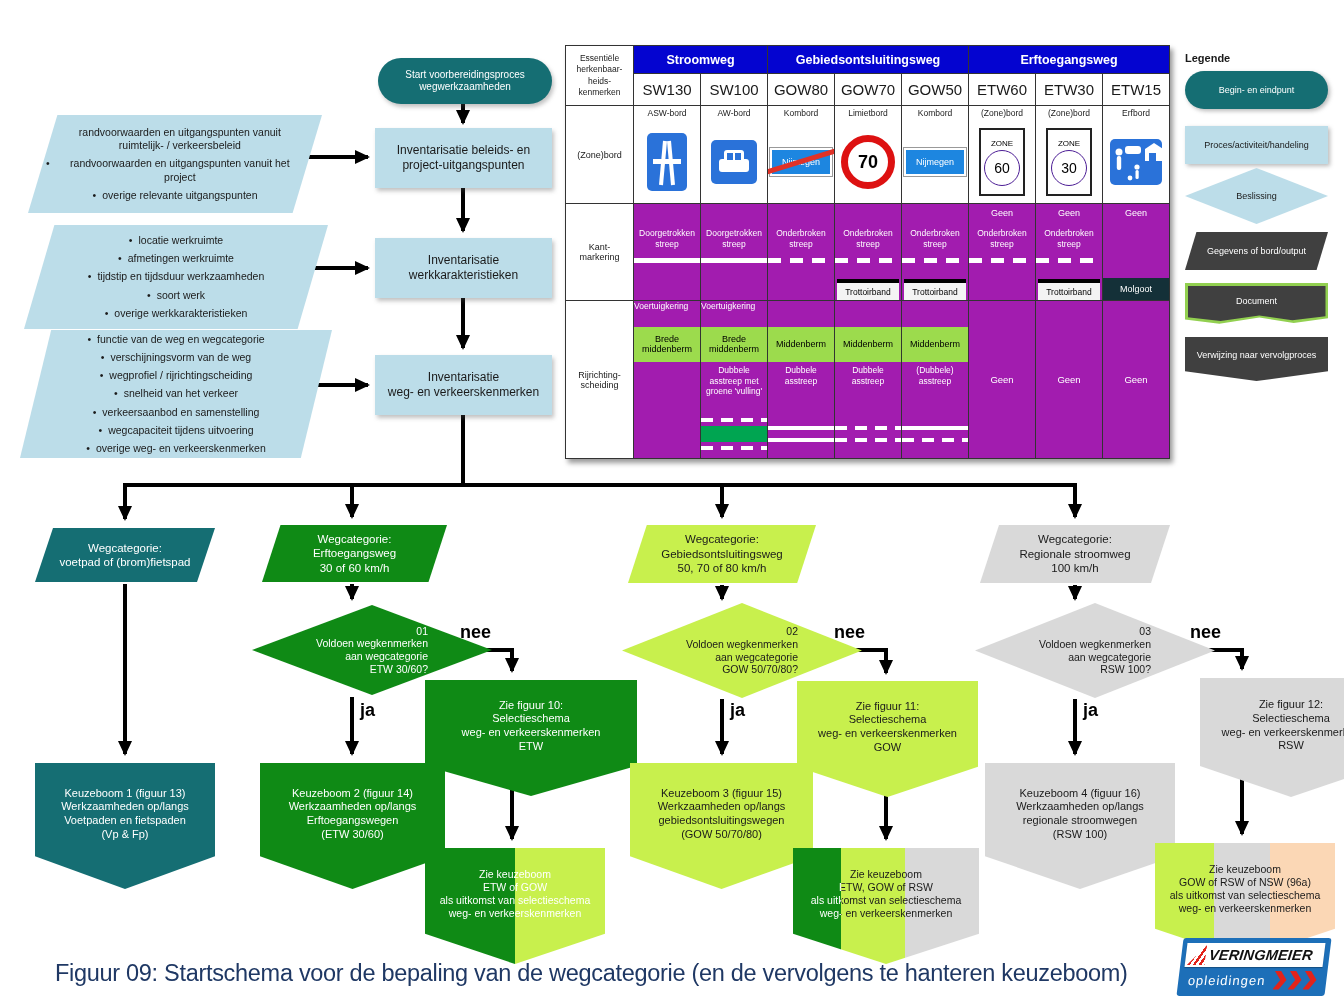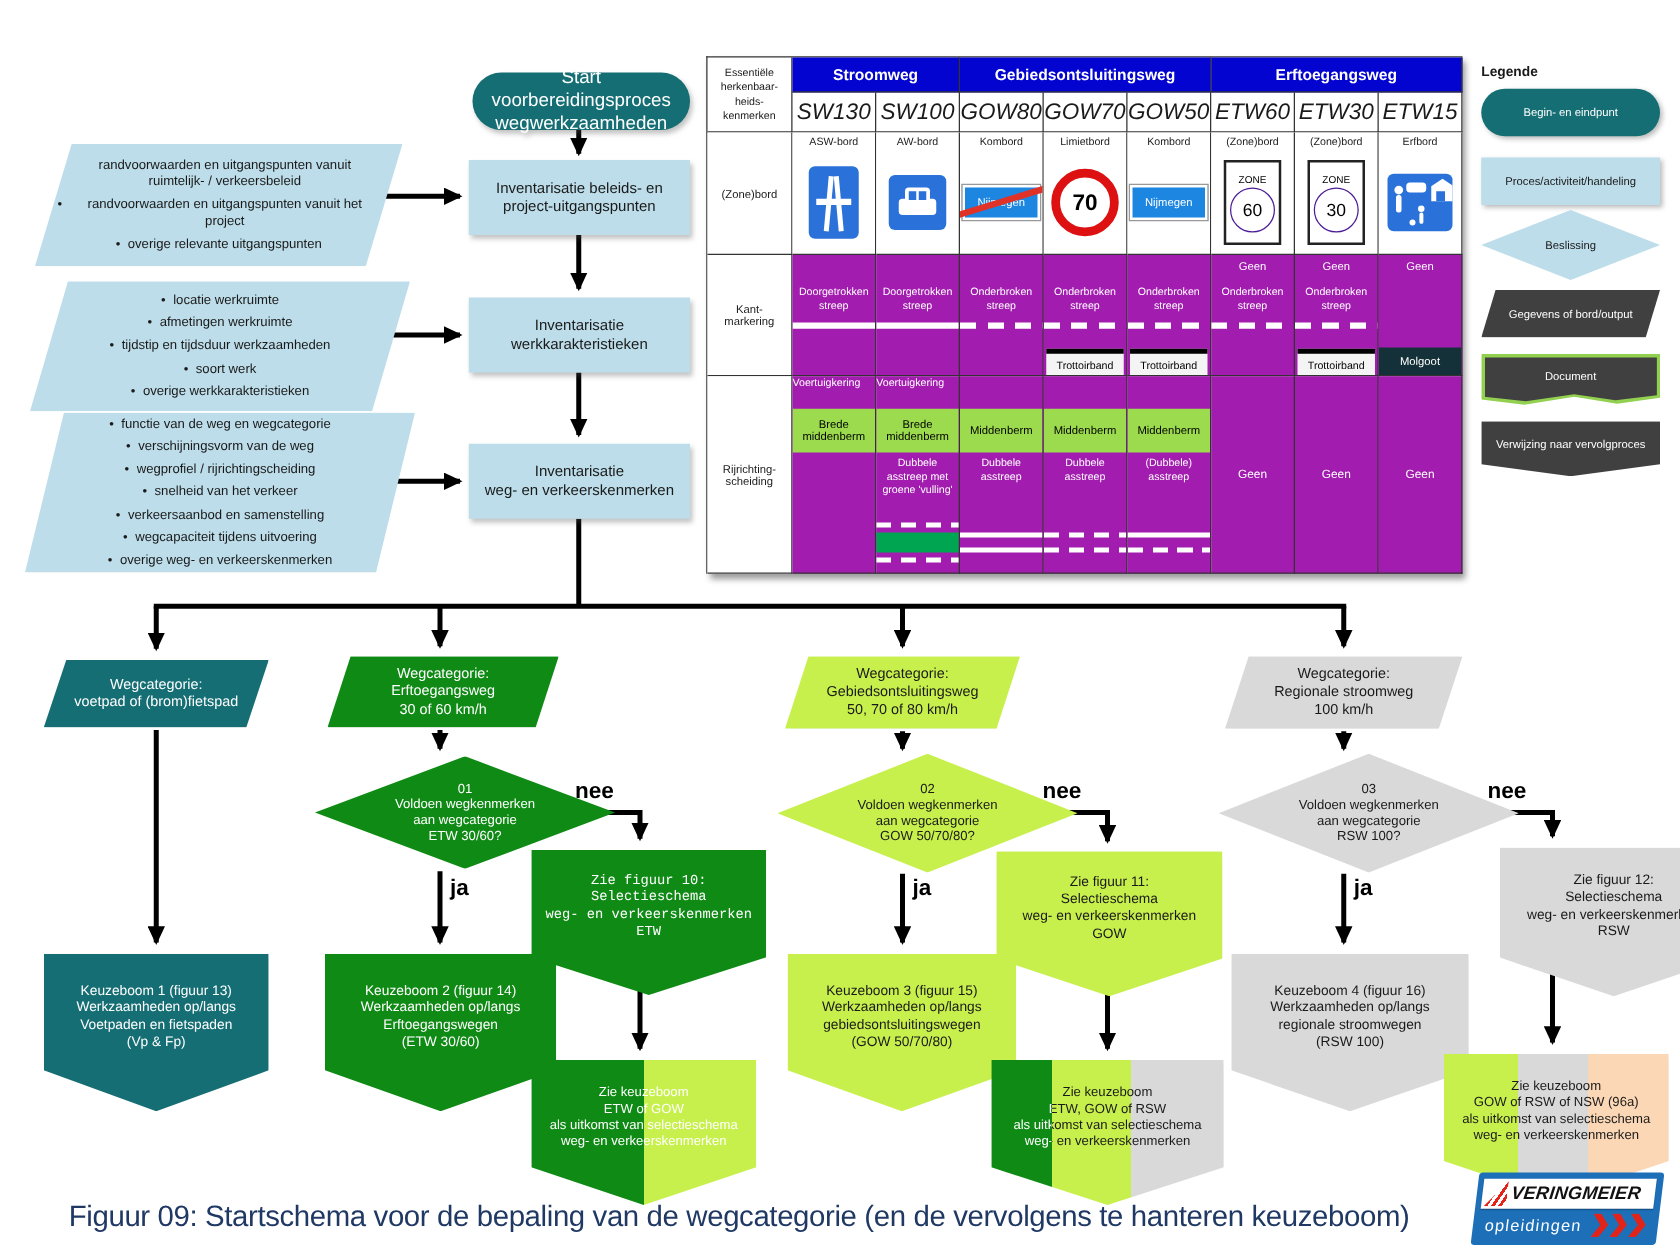"Start voorbereidingsproces" .start { font-size: 15px -> 10px }
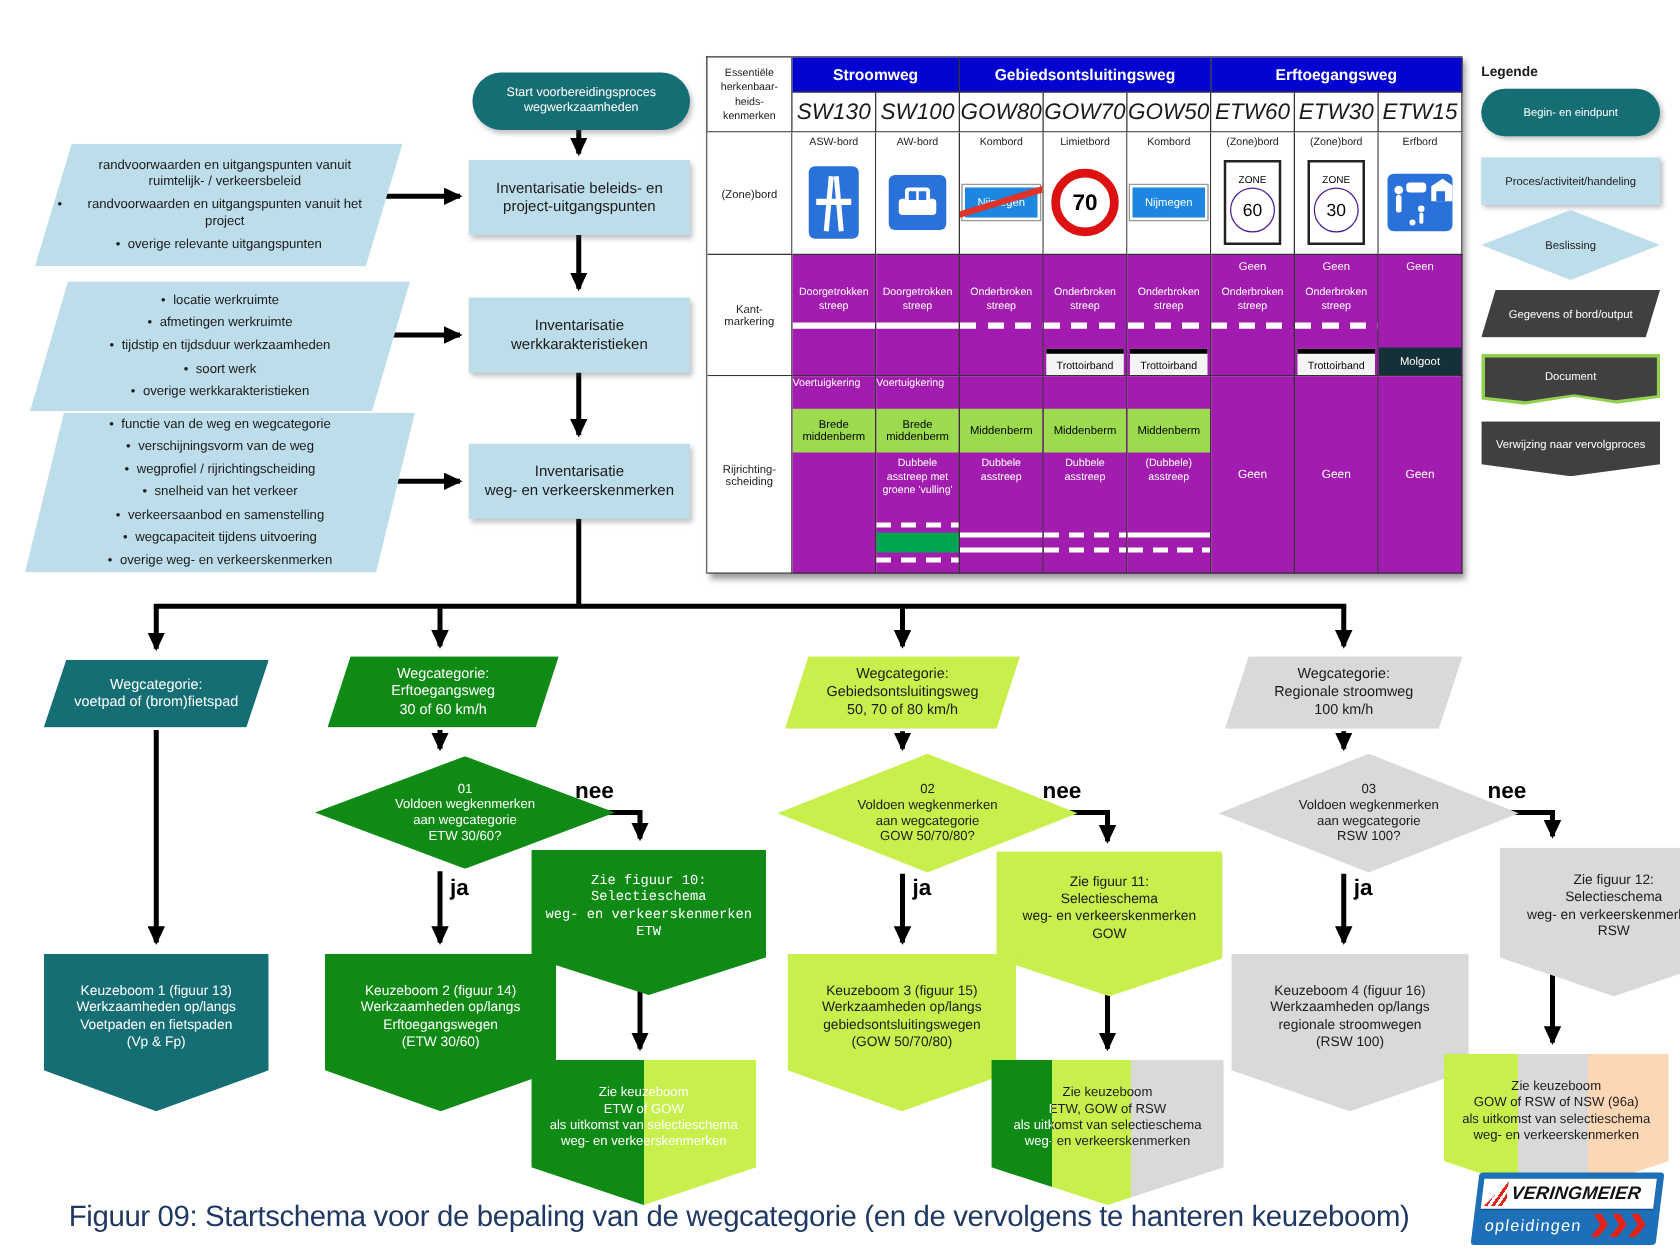"SW130" .tcol { font-size: 18px -> 15px; font-style: italic -> none }
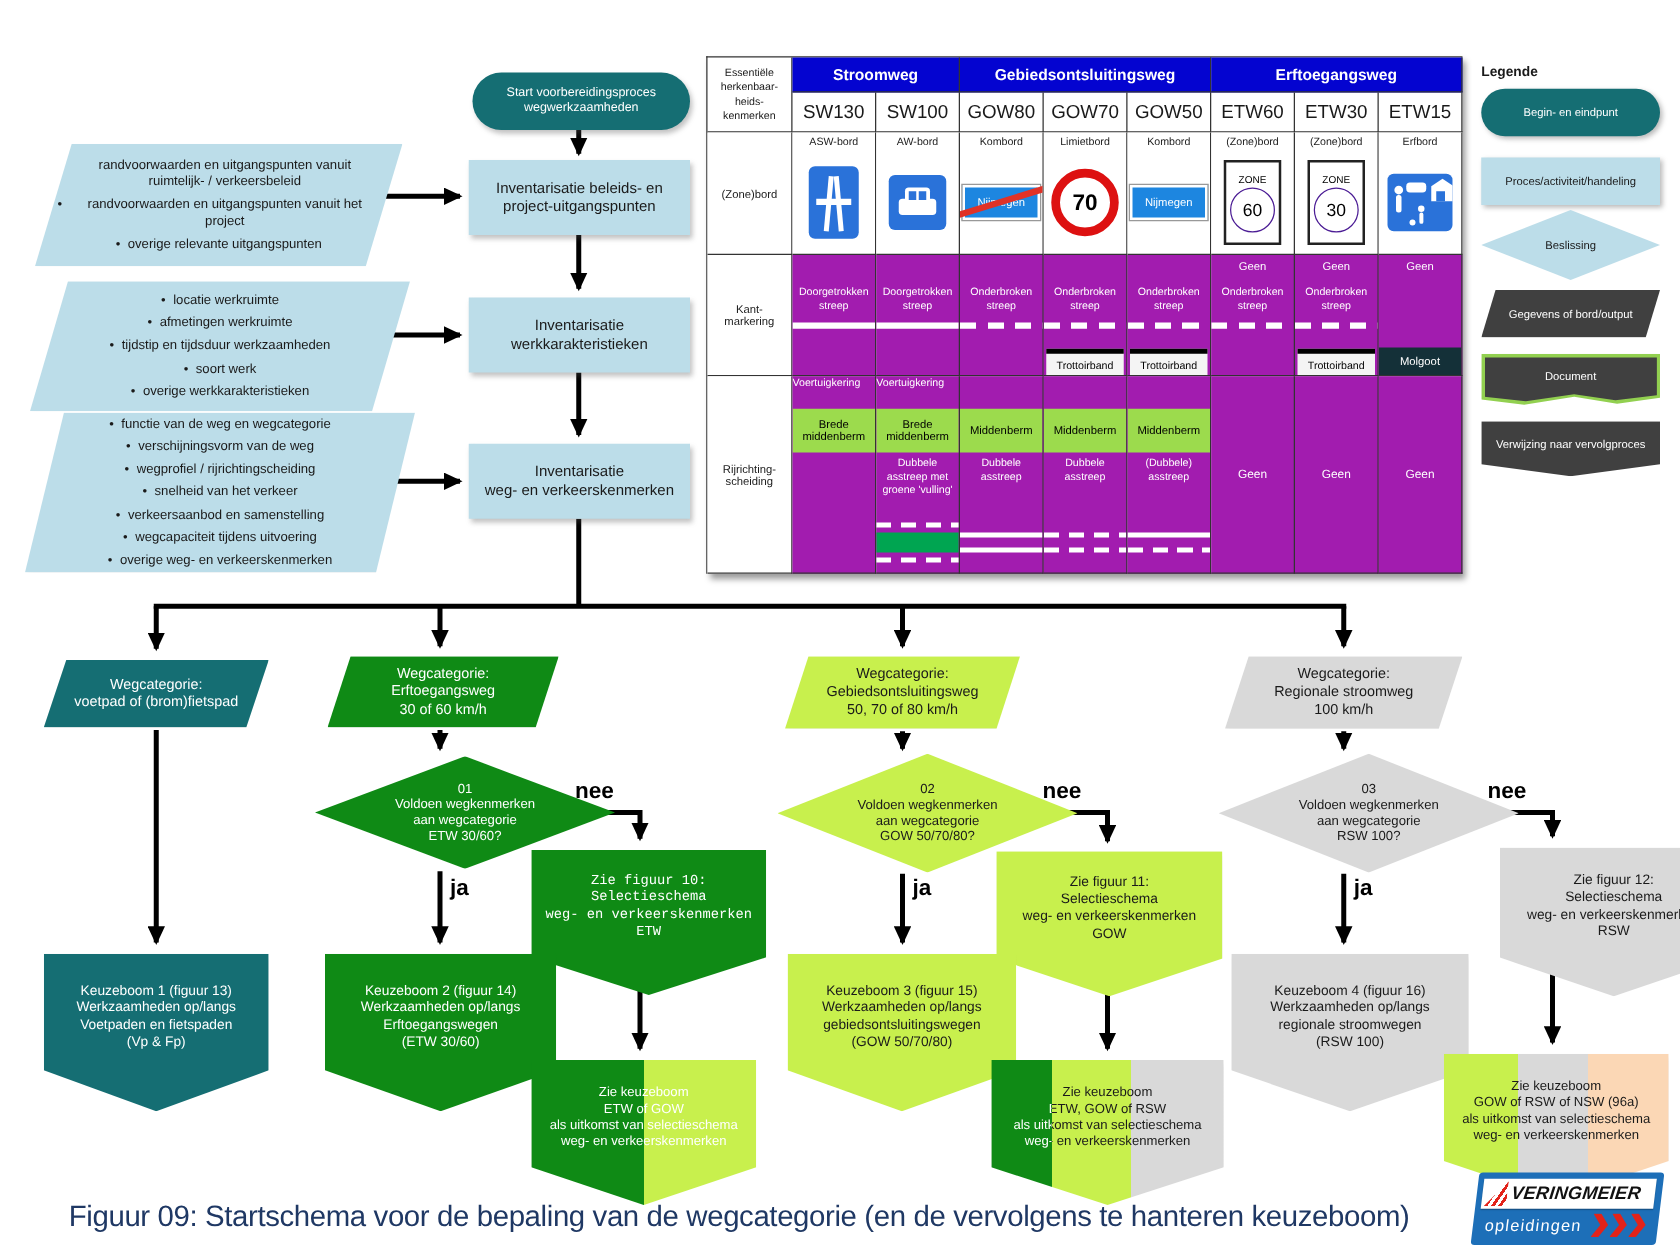"01" .diamond { text-align: none -> right }
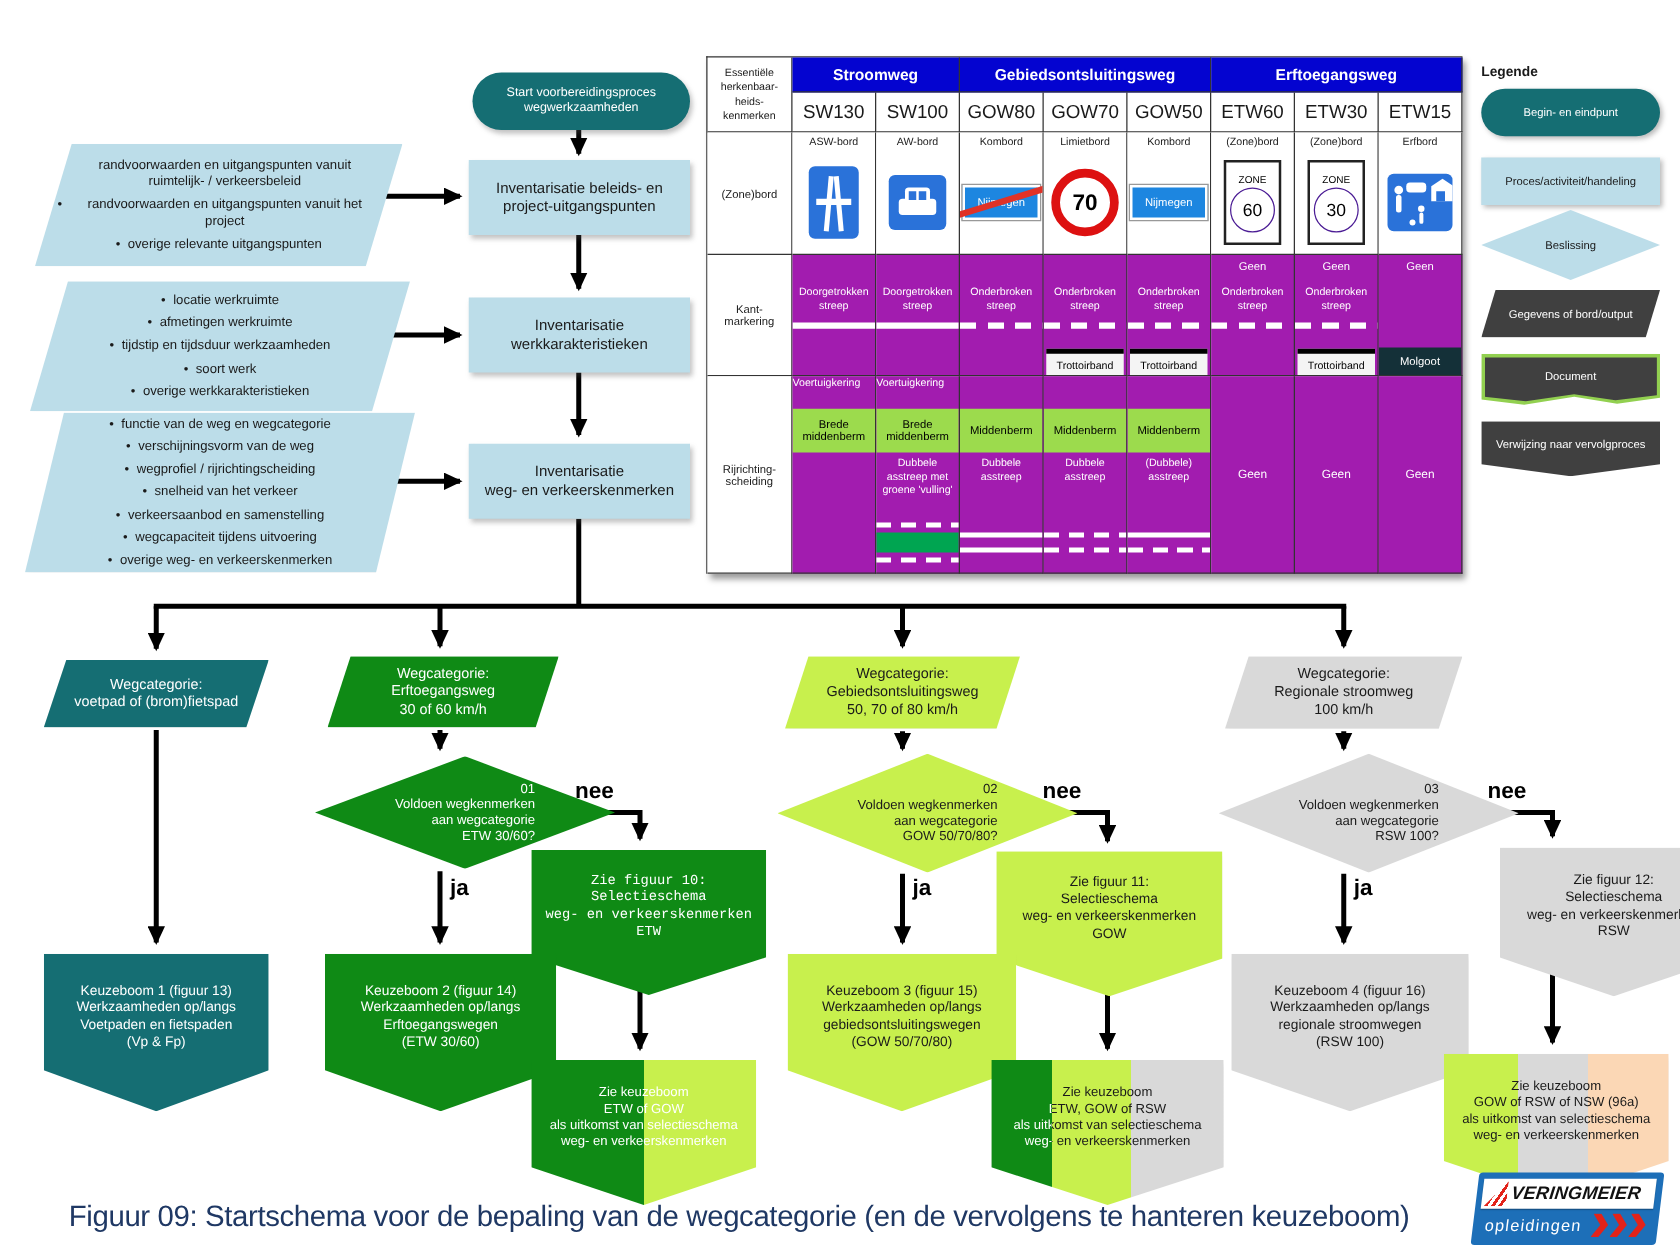"Zie figuur 10:" div.node { font-family: Liberation Mono, monospace -> none; width: 188px -> 212px }
